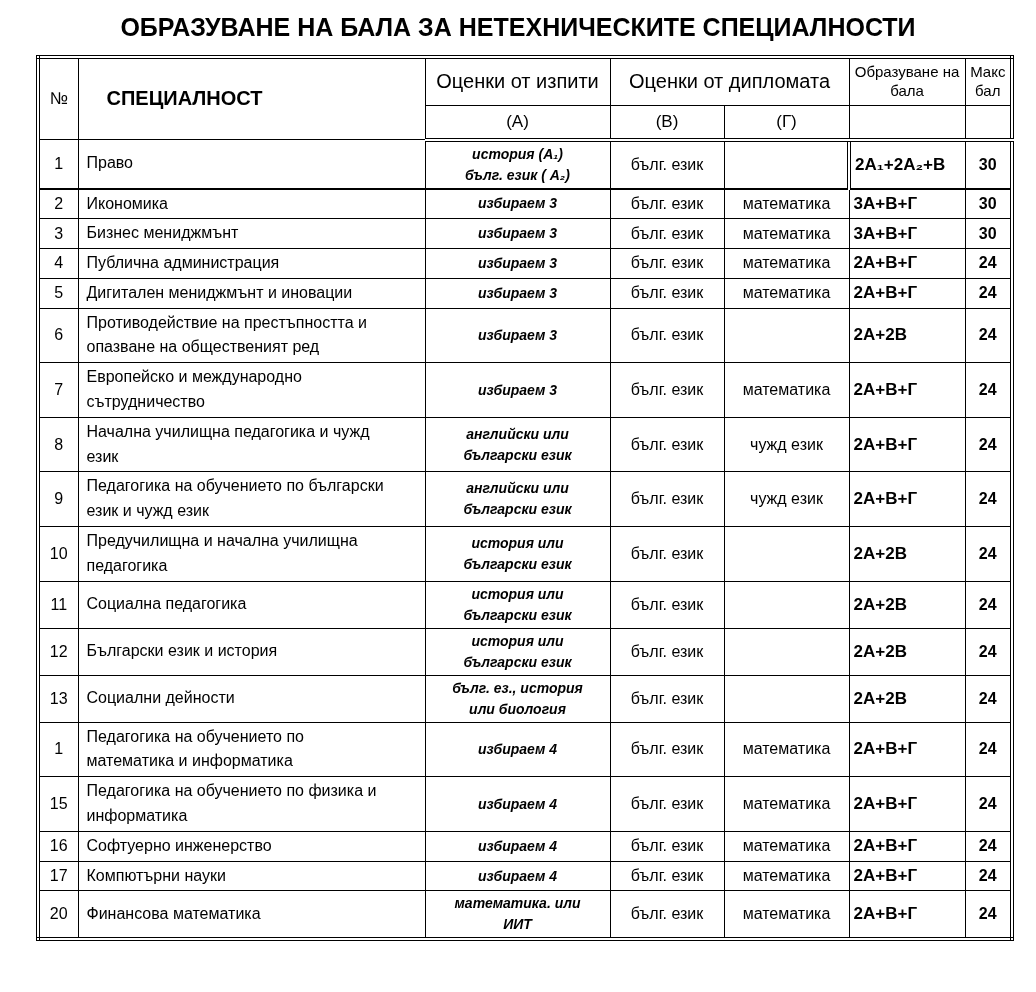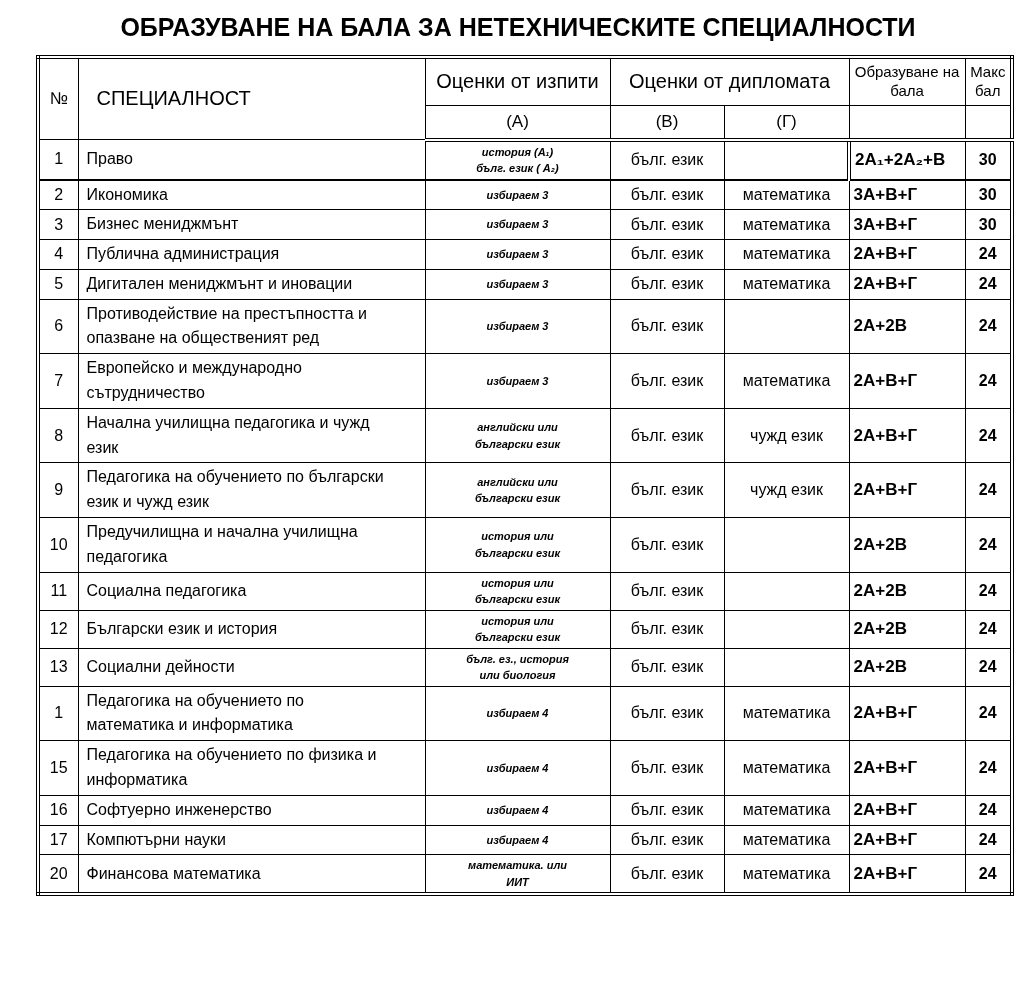"СПЕЦИАЛНОСТ" thead th.h-spec { font-weight: none -> bold; padding-left: 18px -> 28px }
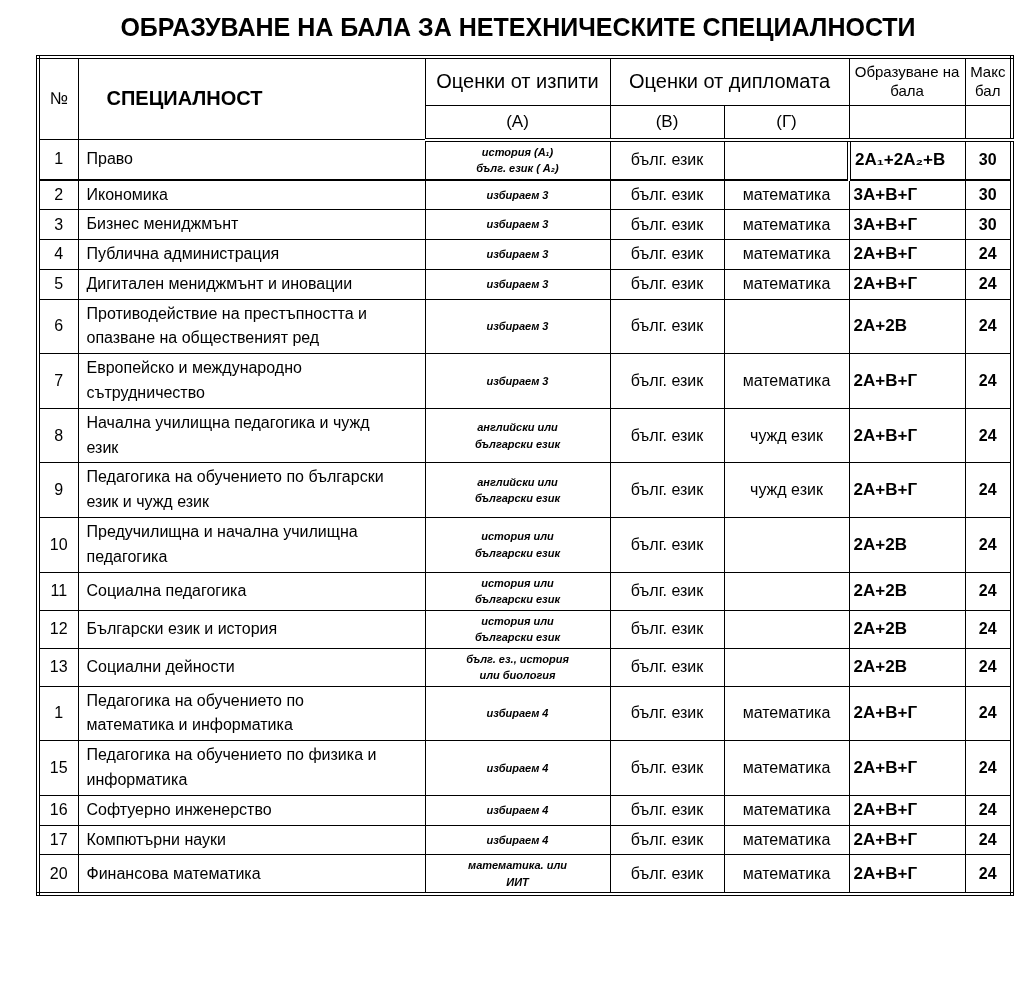"история (А₁)" tbody td.c-exam { font-size: 11px -> 14px }
